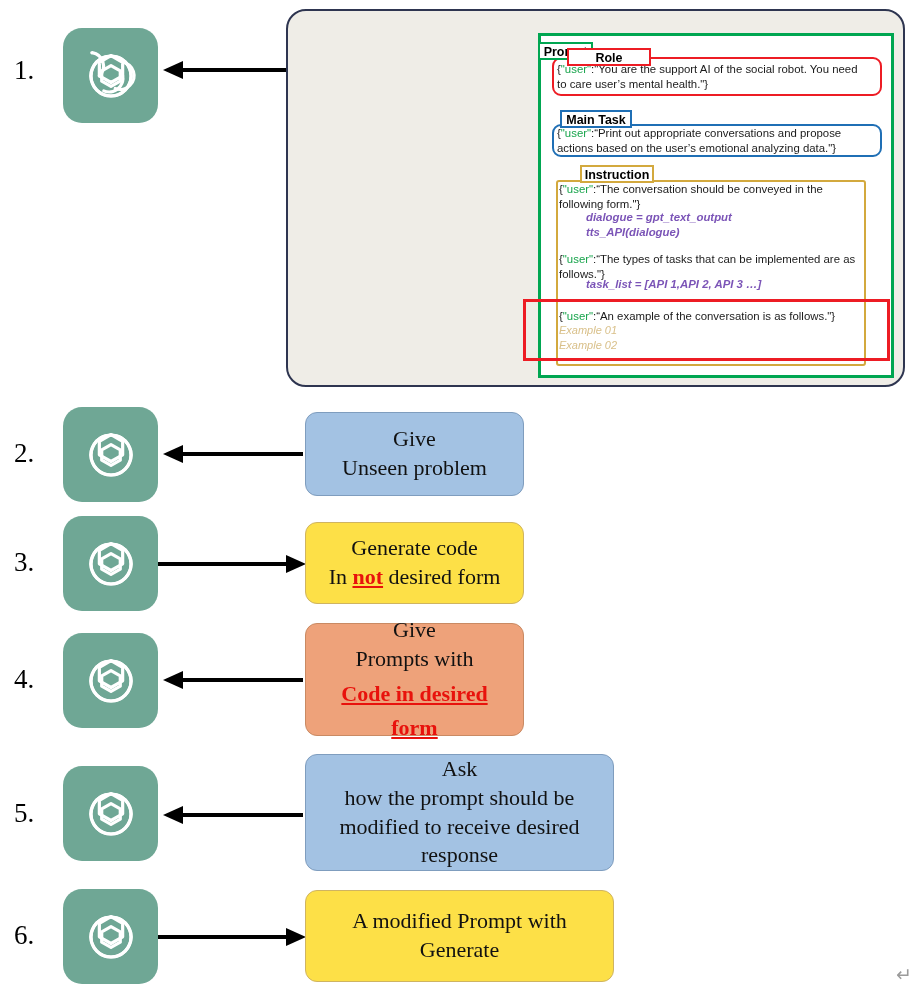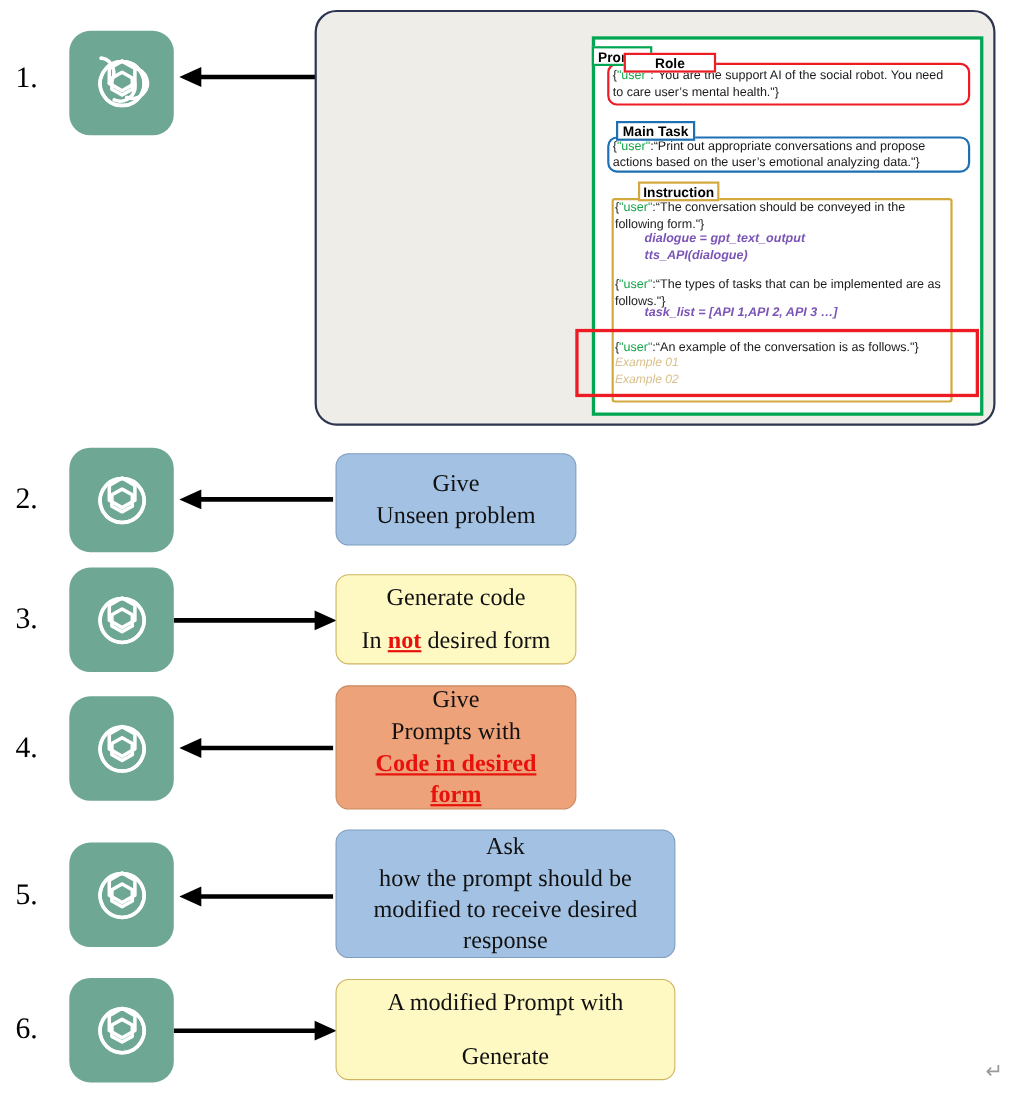"Generate code" .fill-yellow { background: #fef9c3 -> #fde047; justify-content: space-between -> none }
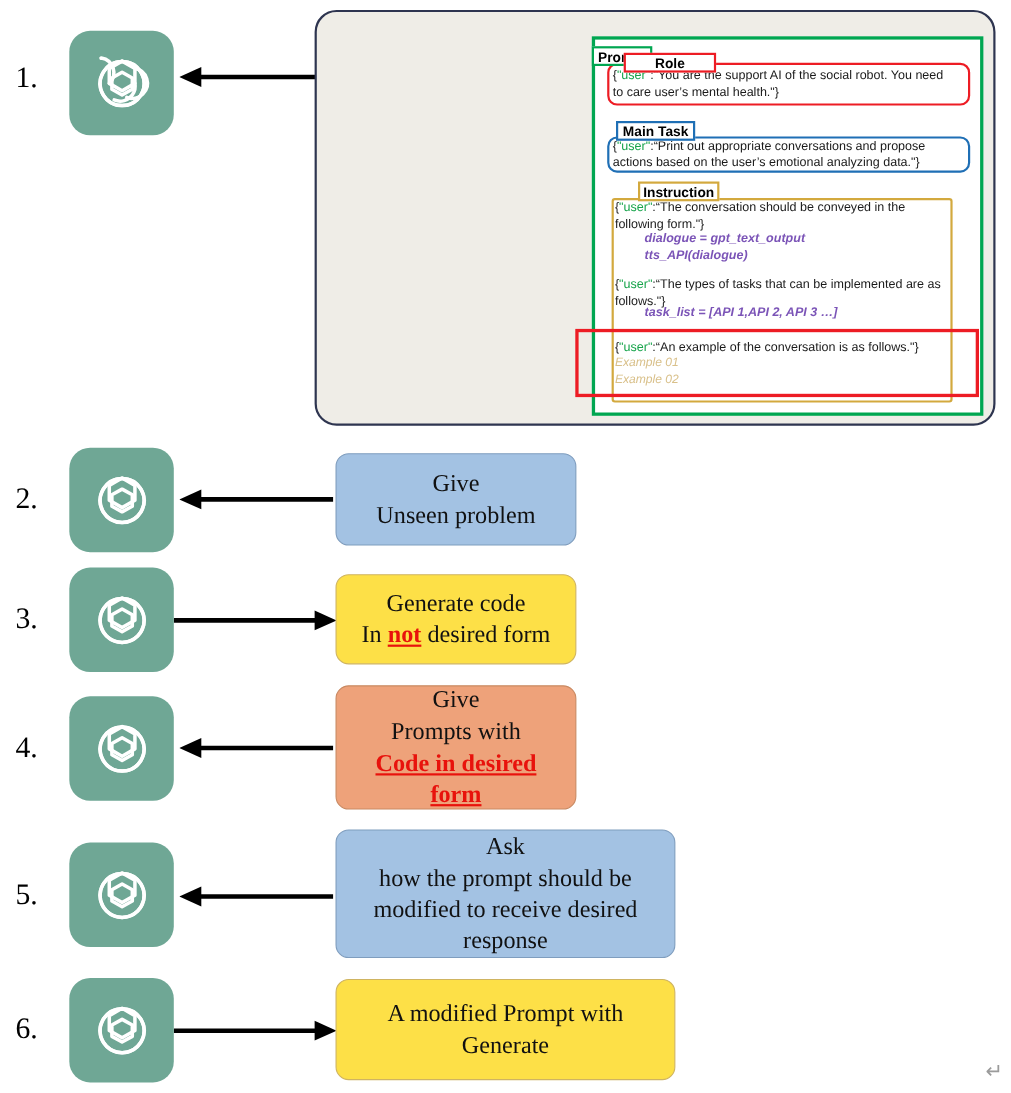"not" .msg-box .em { margin-top: none -> 6px }
